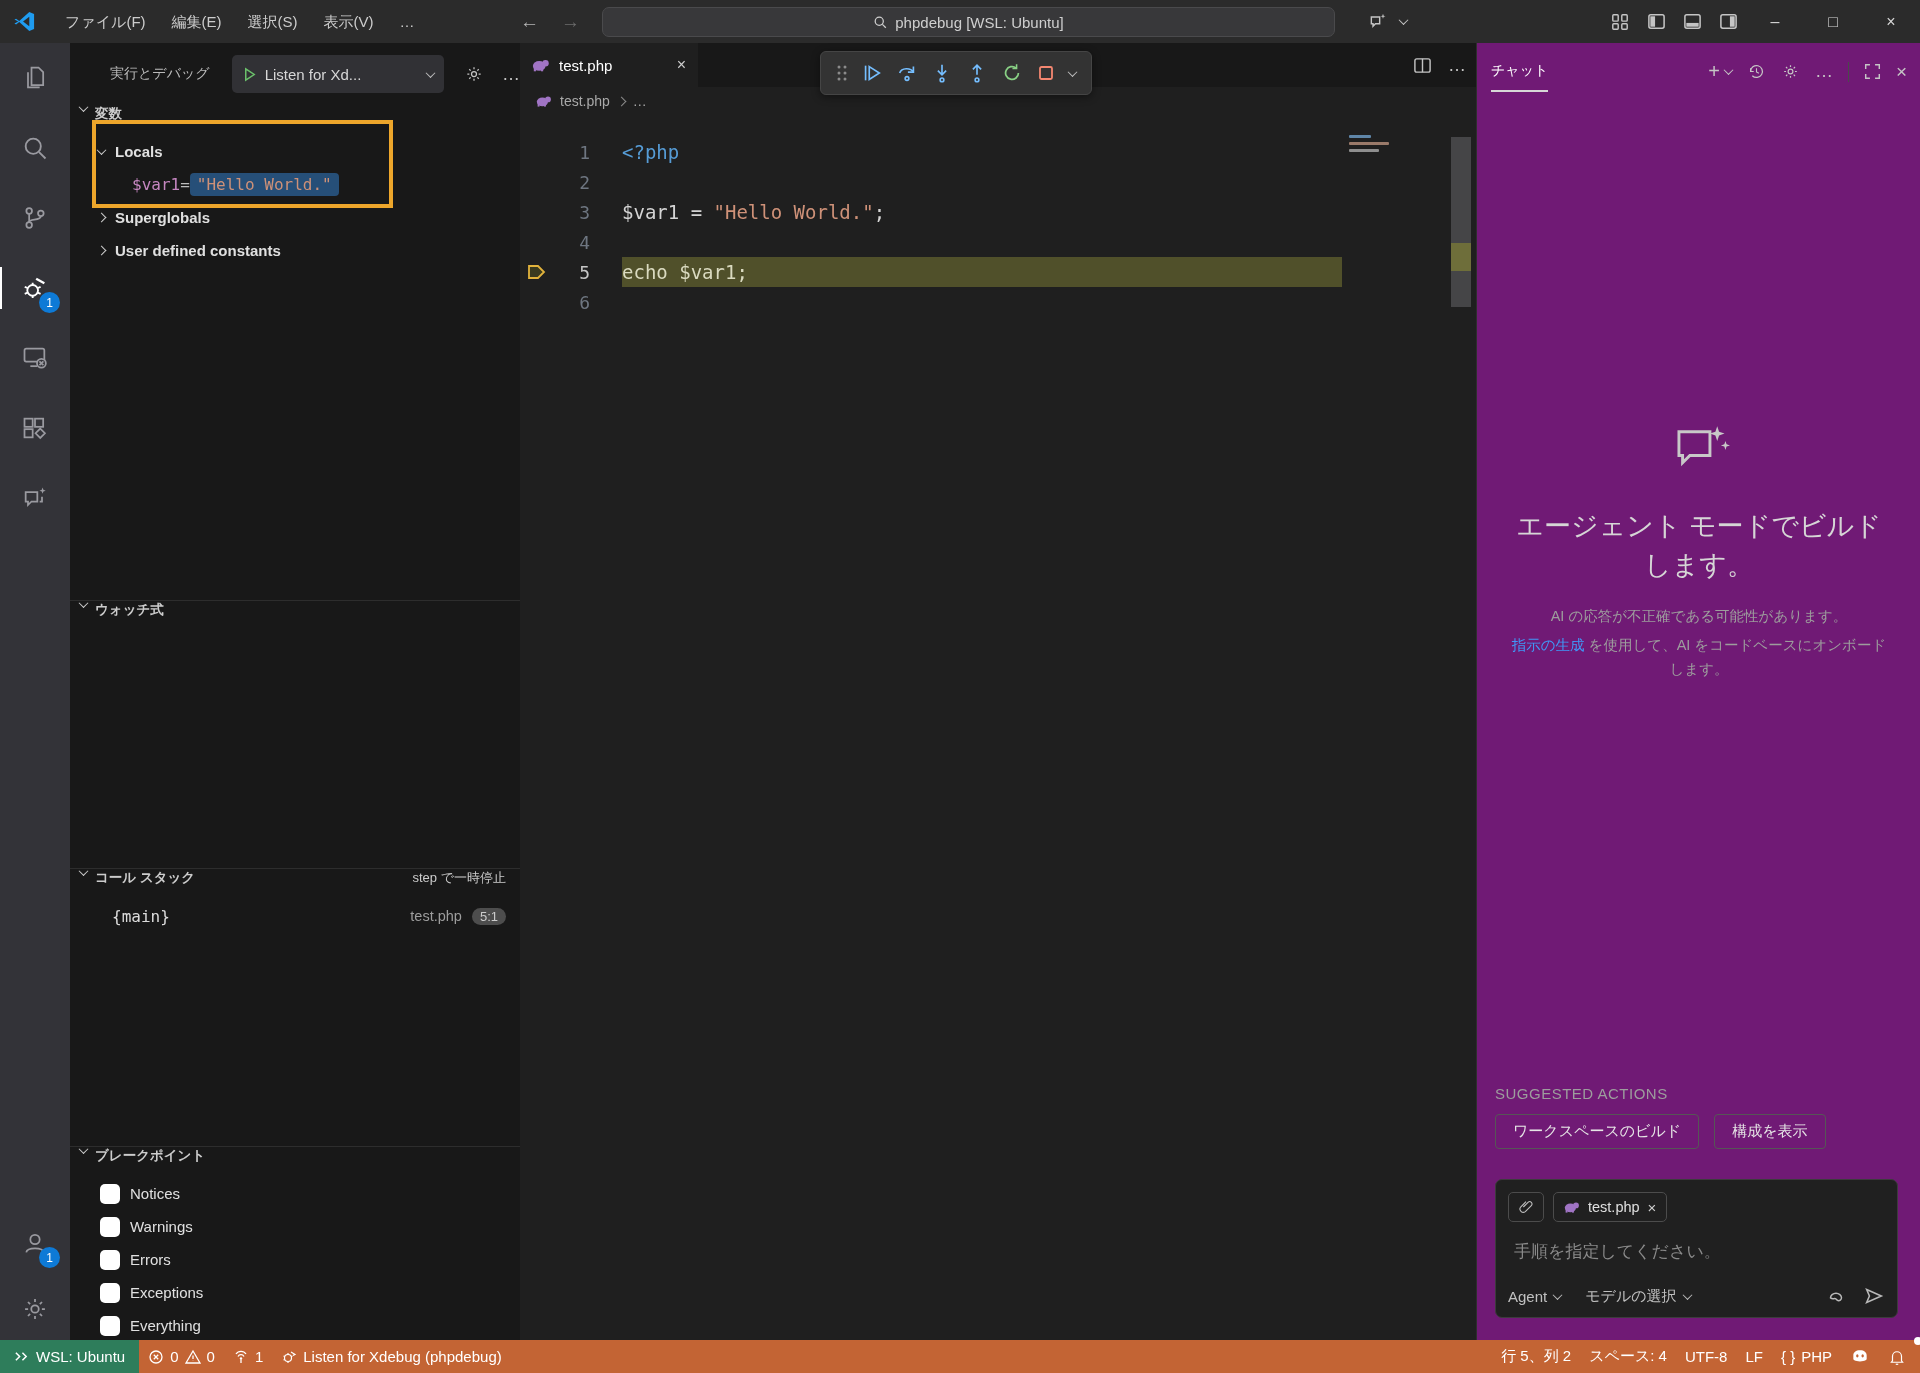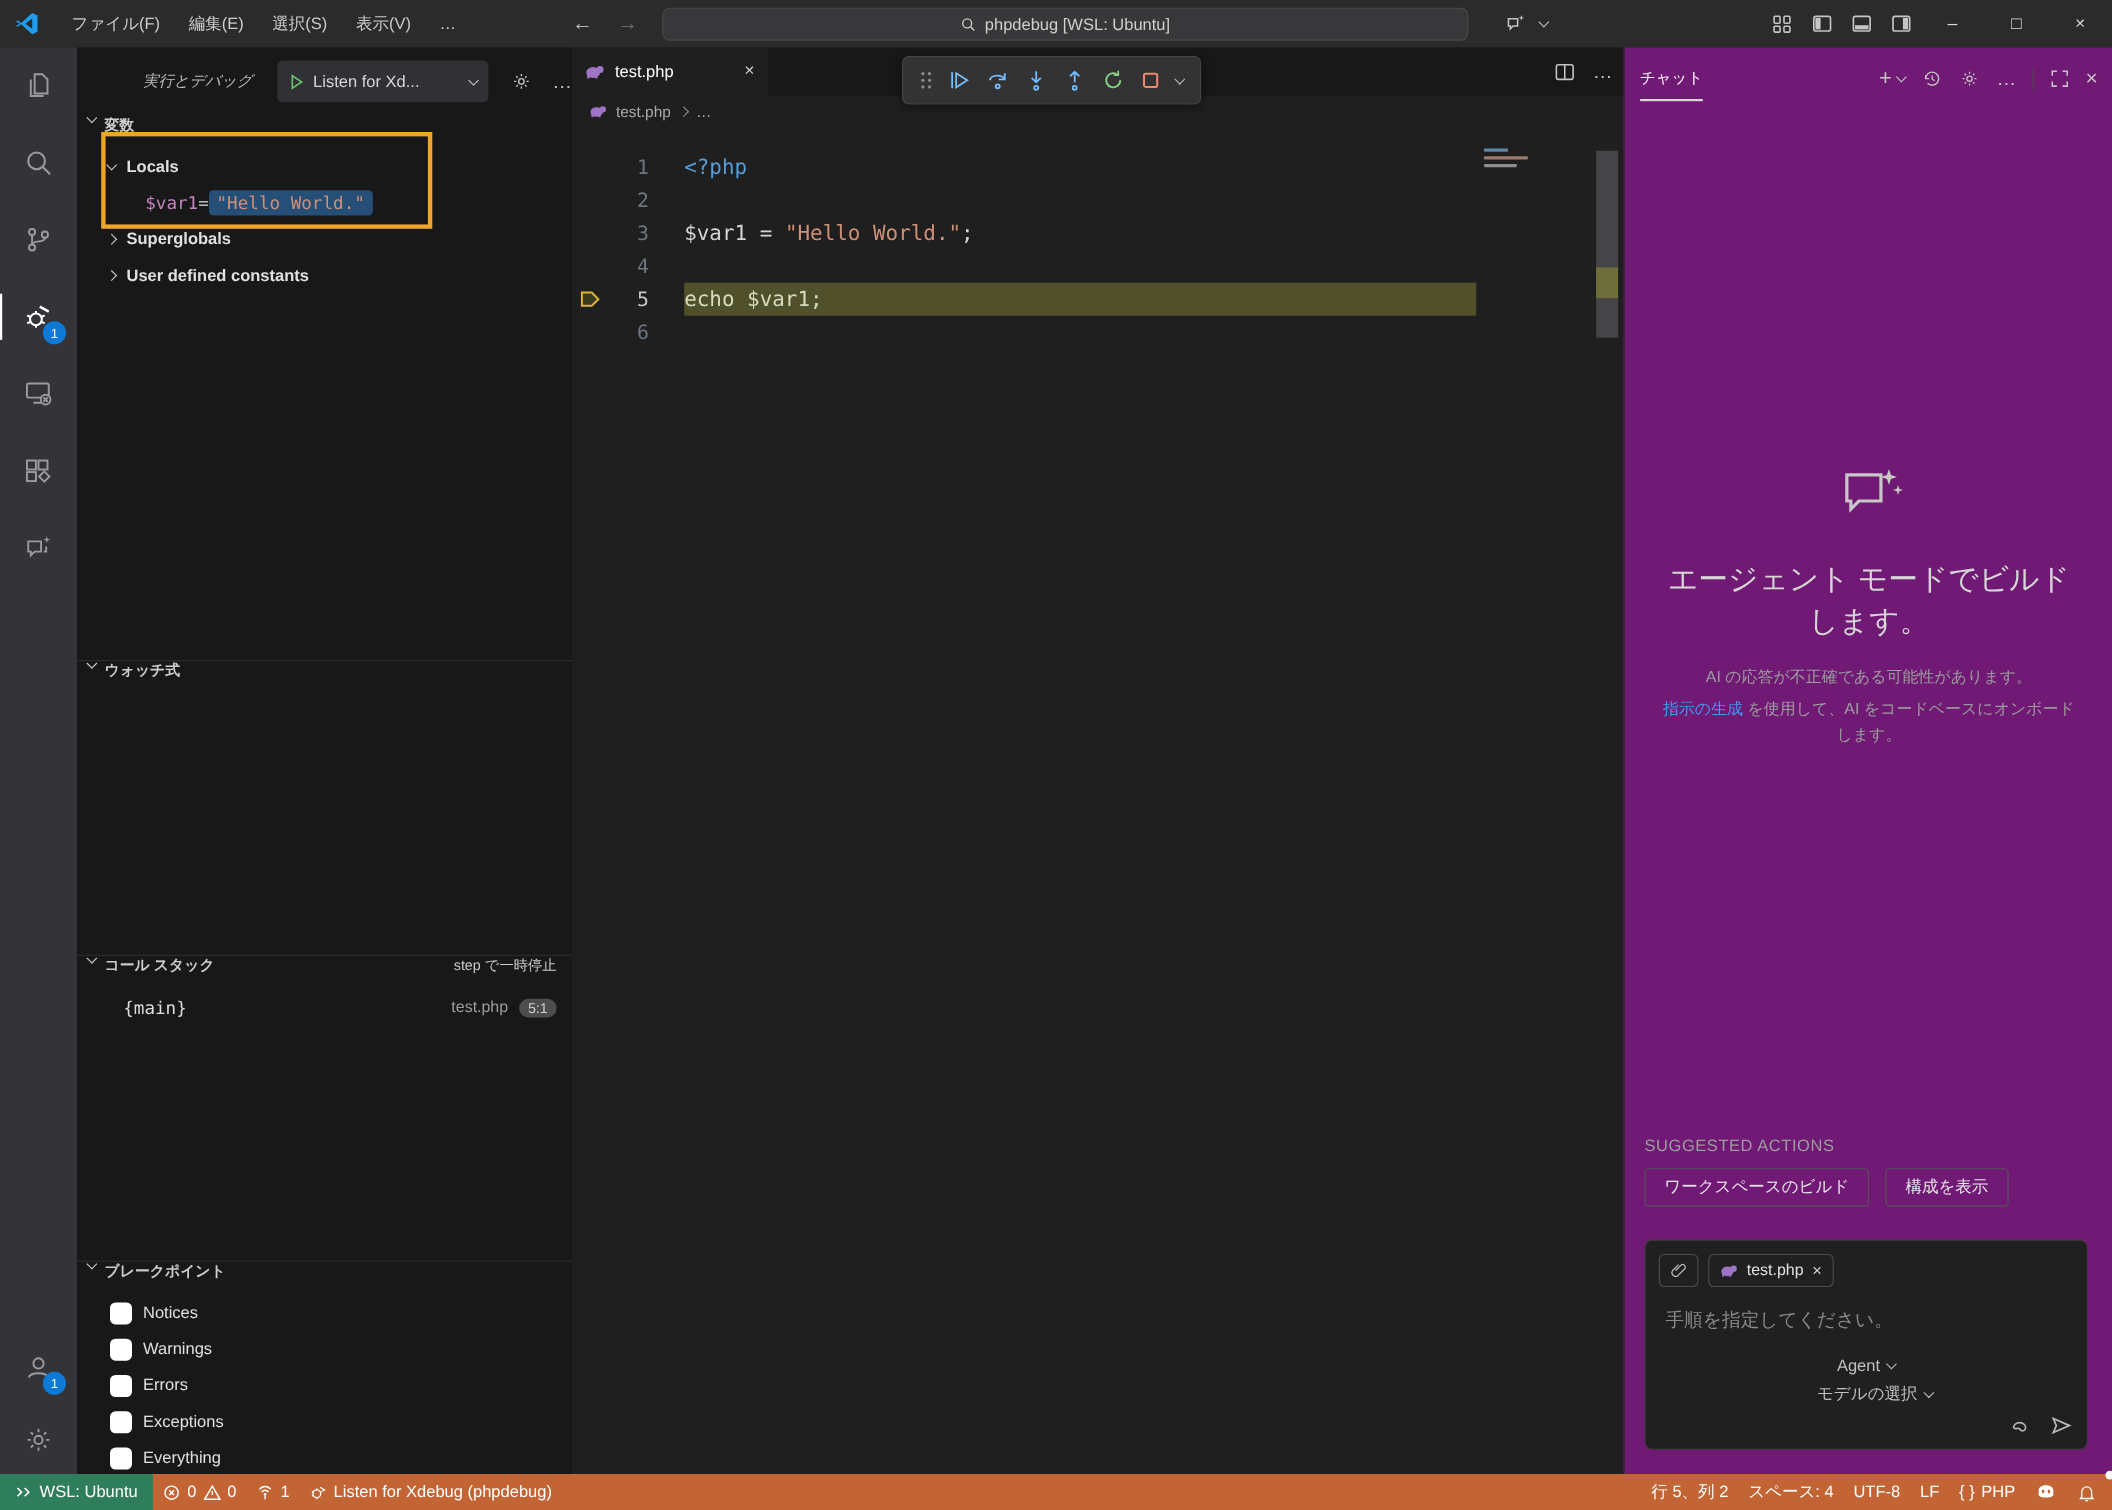"実行とデバッグ" .sb-title { font-style: italic -> none; margin-left: 60px -> 40px }
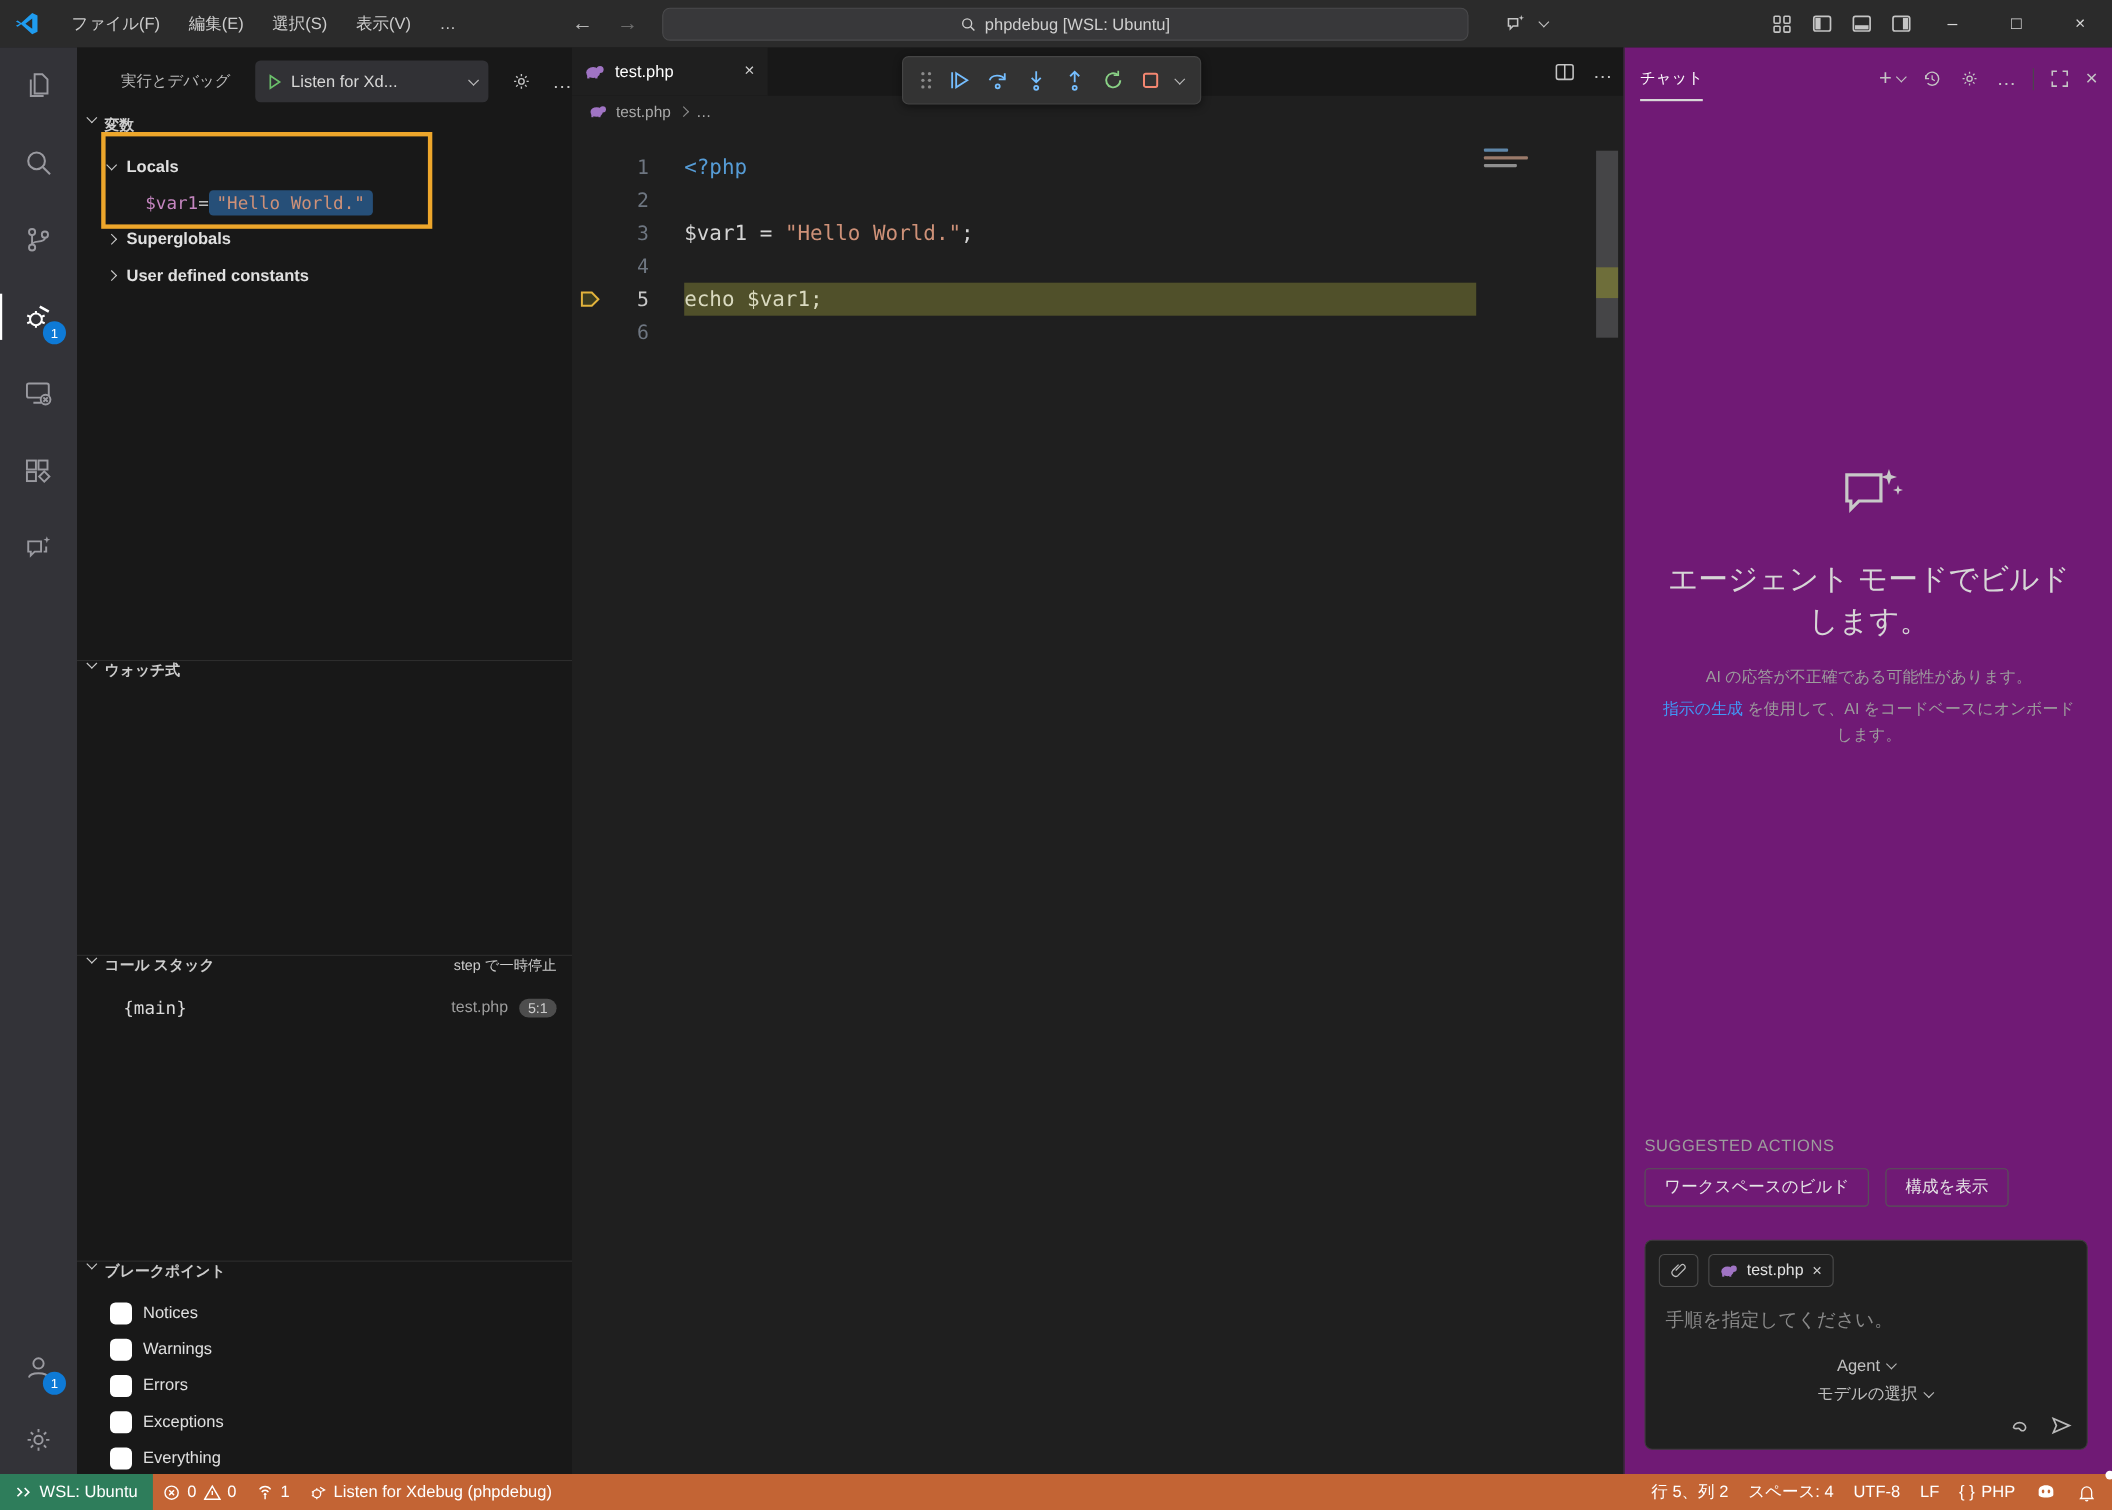"Agent" .input-foot { flex-direction: column -> none }
